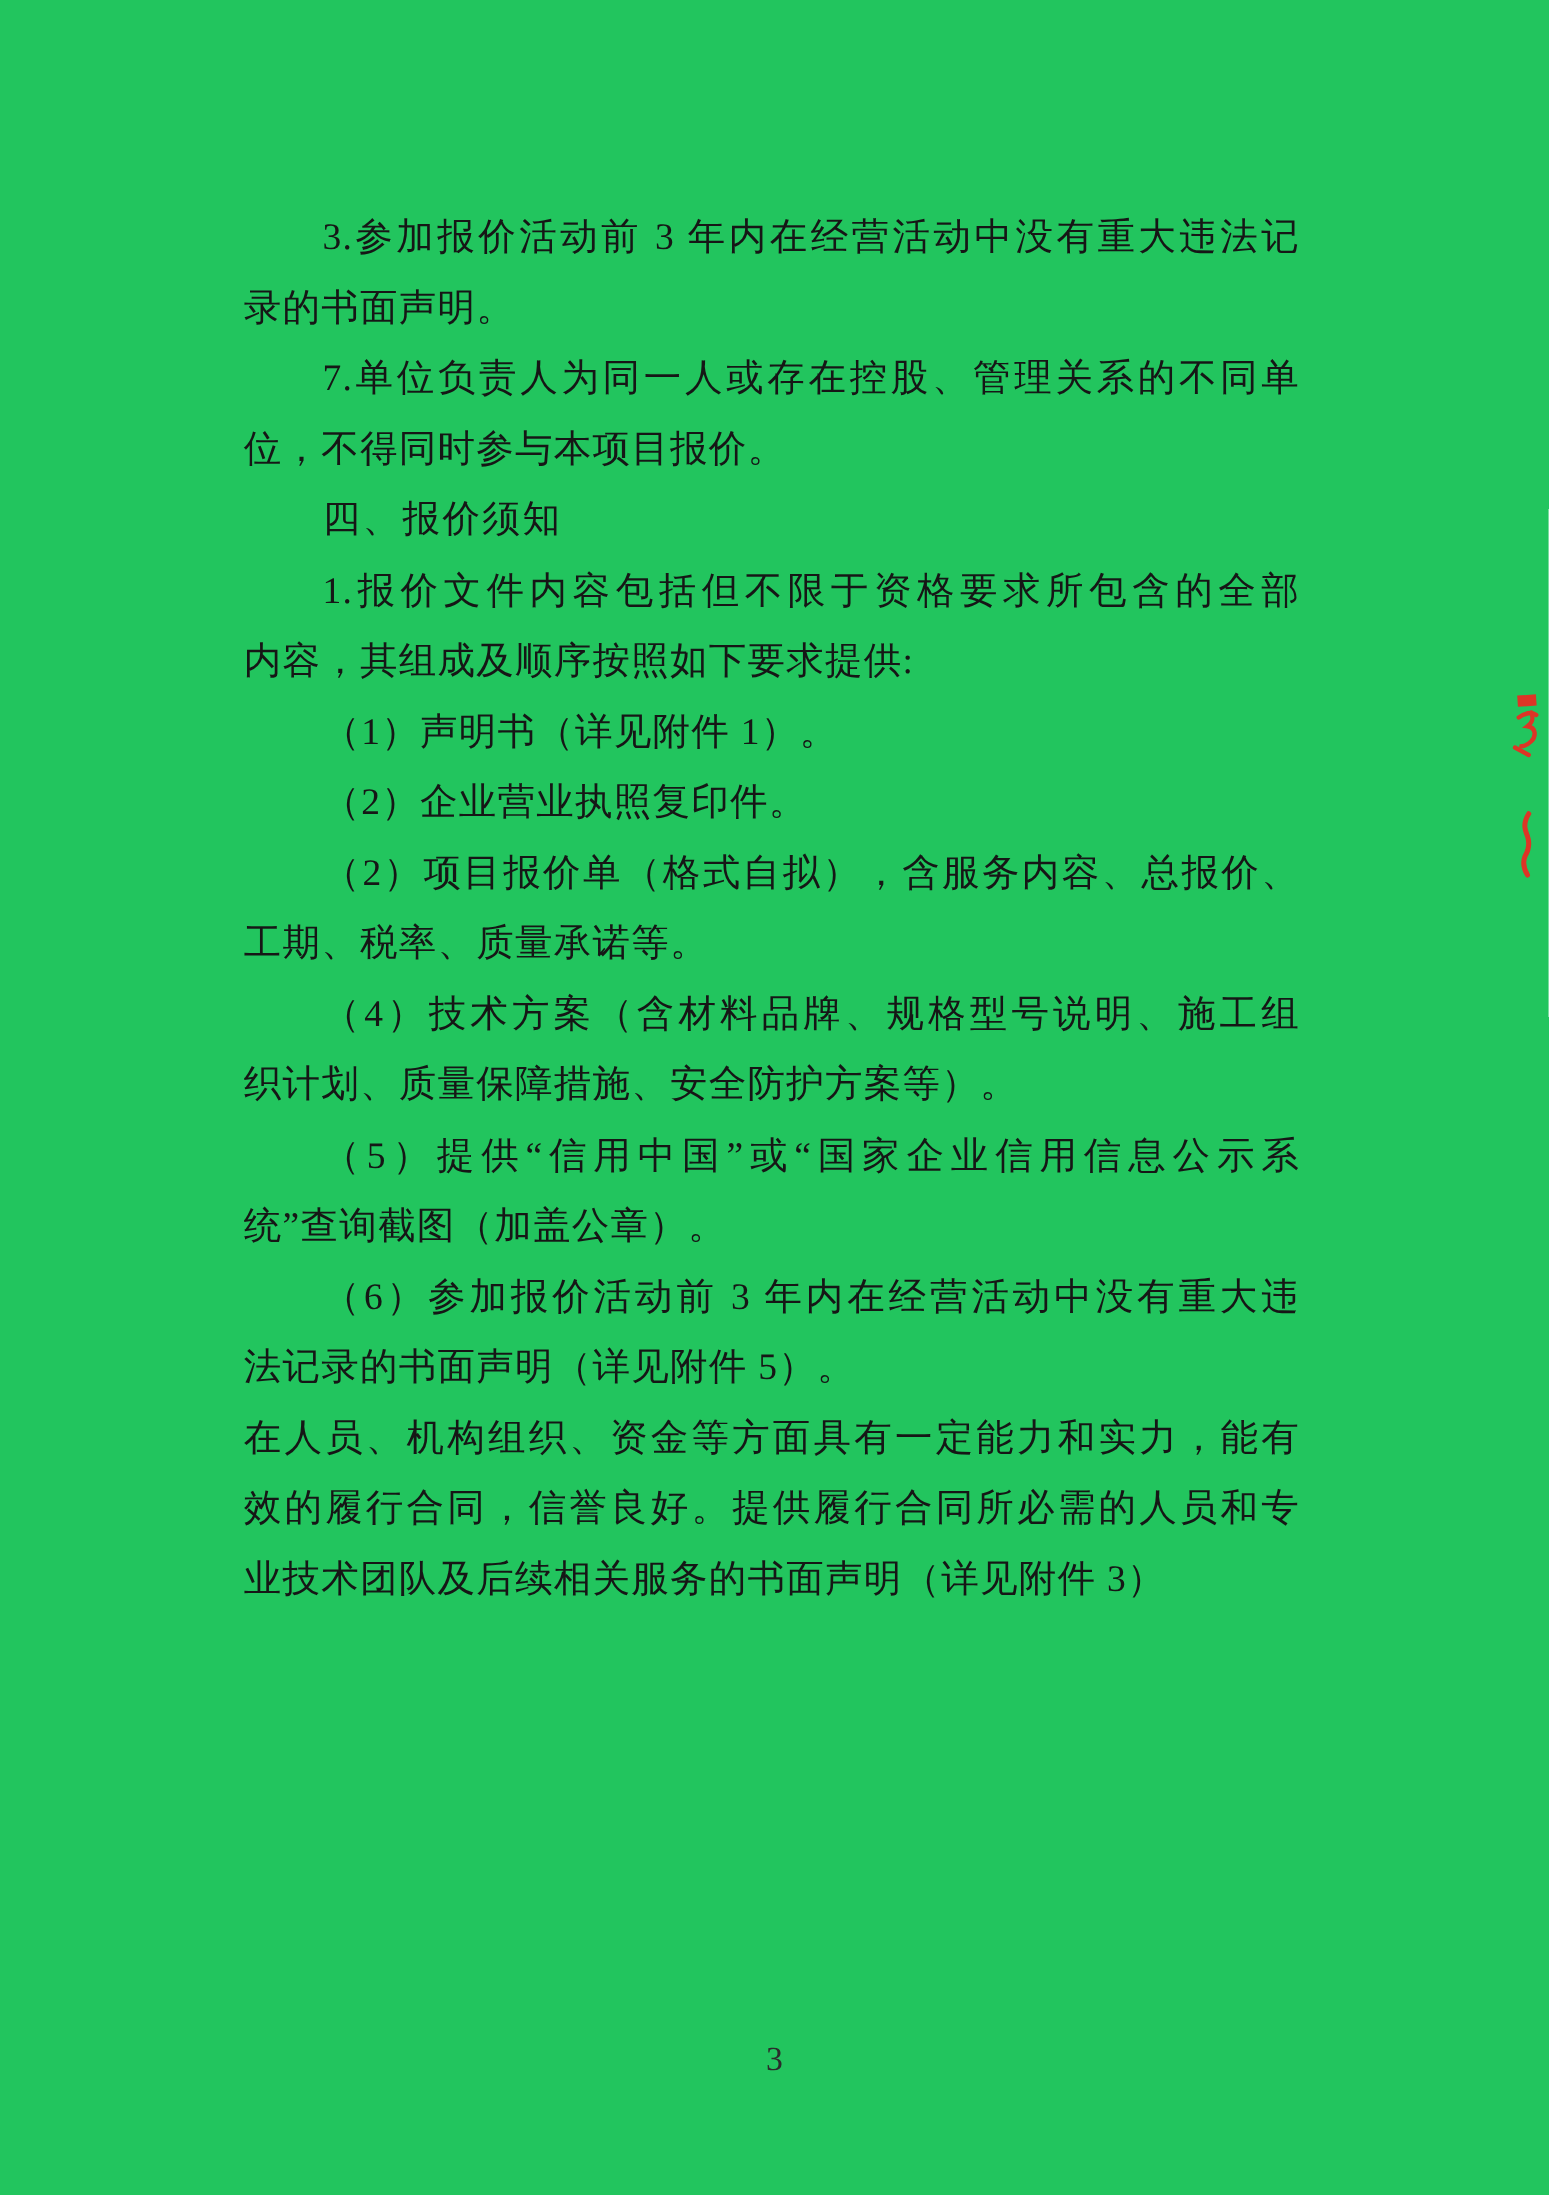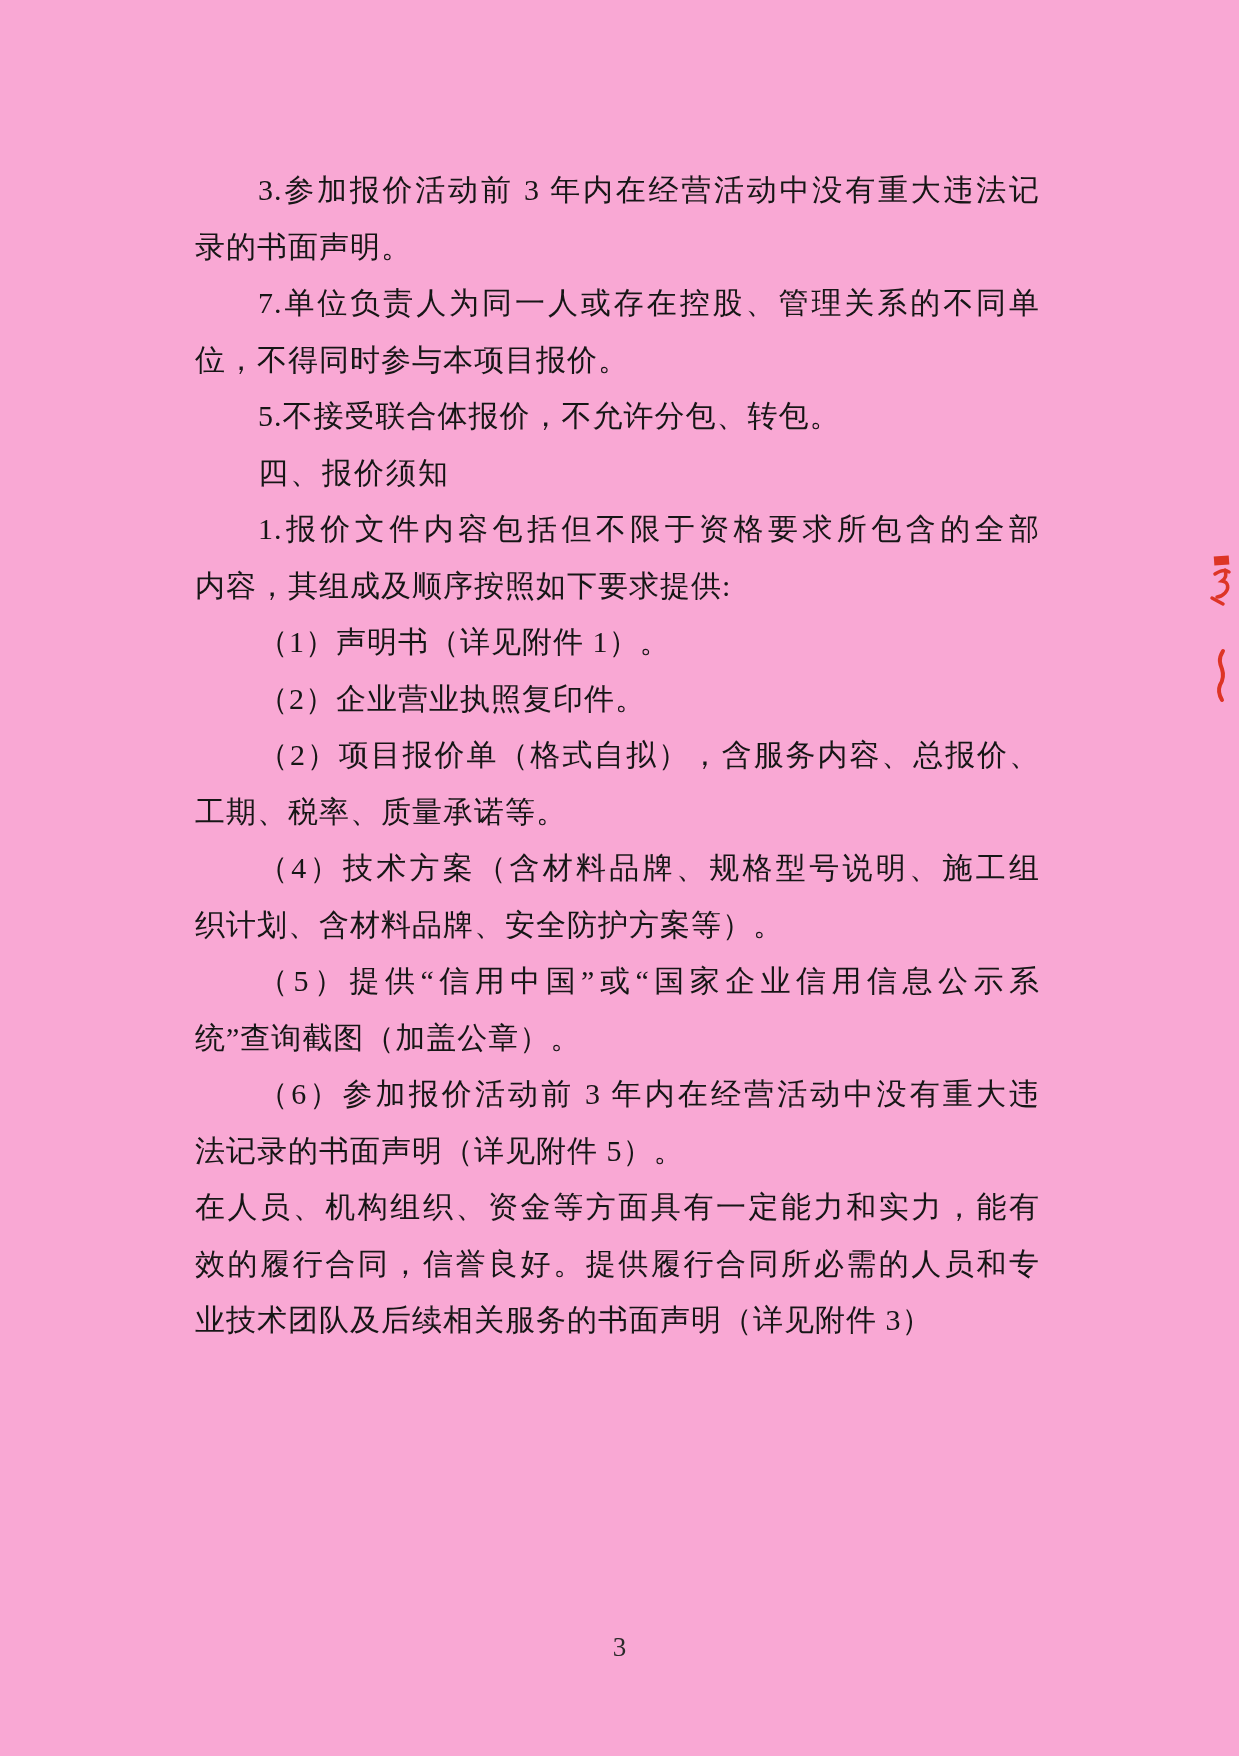"3.参加报价活动前 3 年内在经营活动中没有重大违法记" .page { background: #f9a8d4 -> #22c55e }
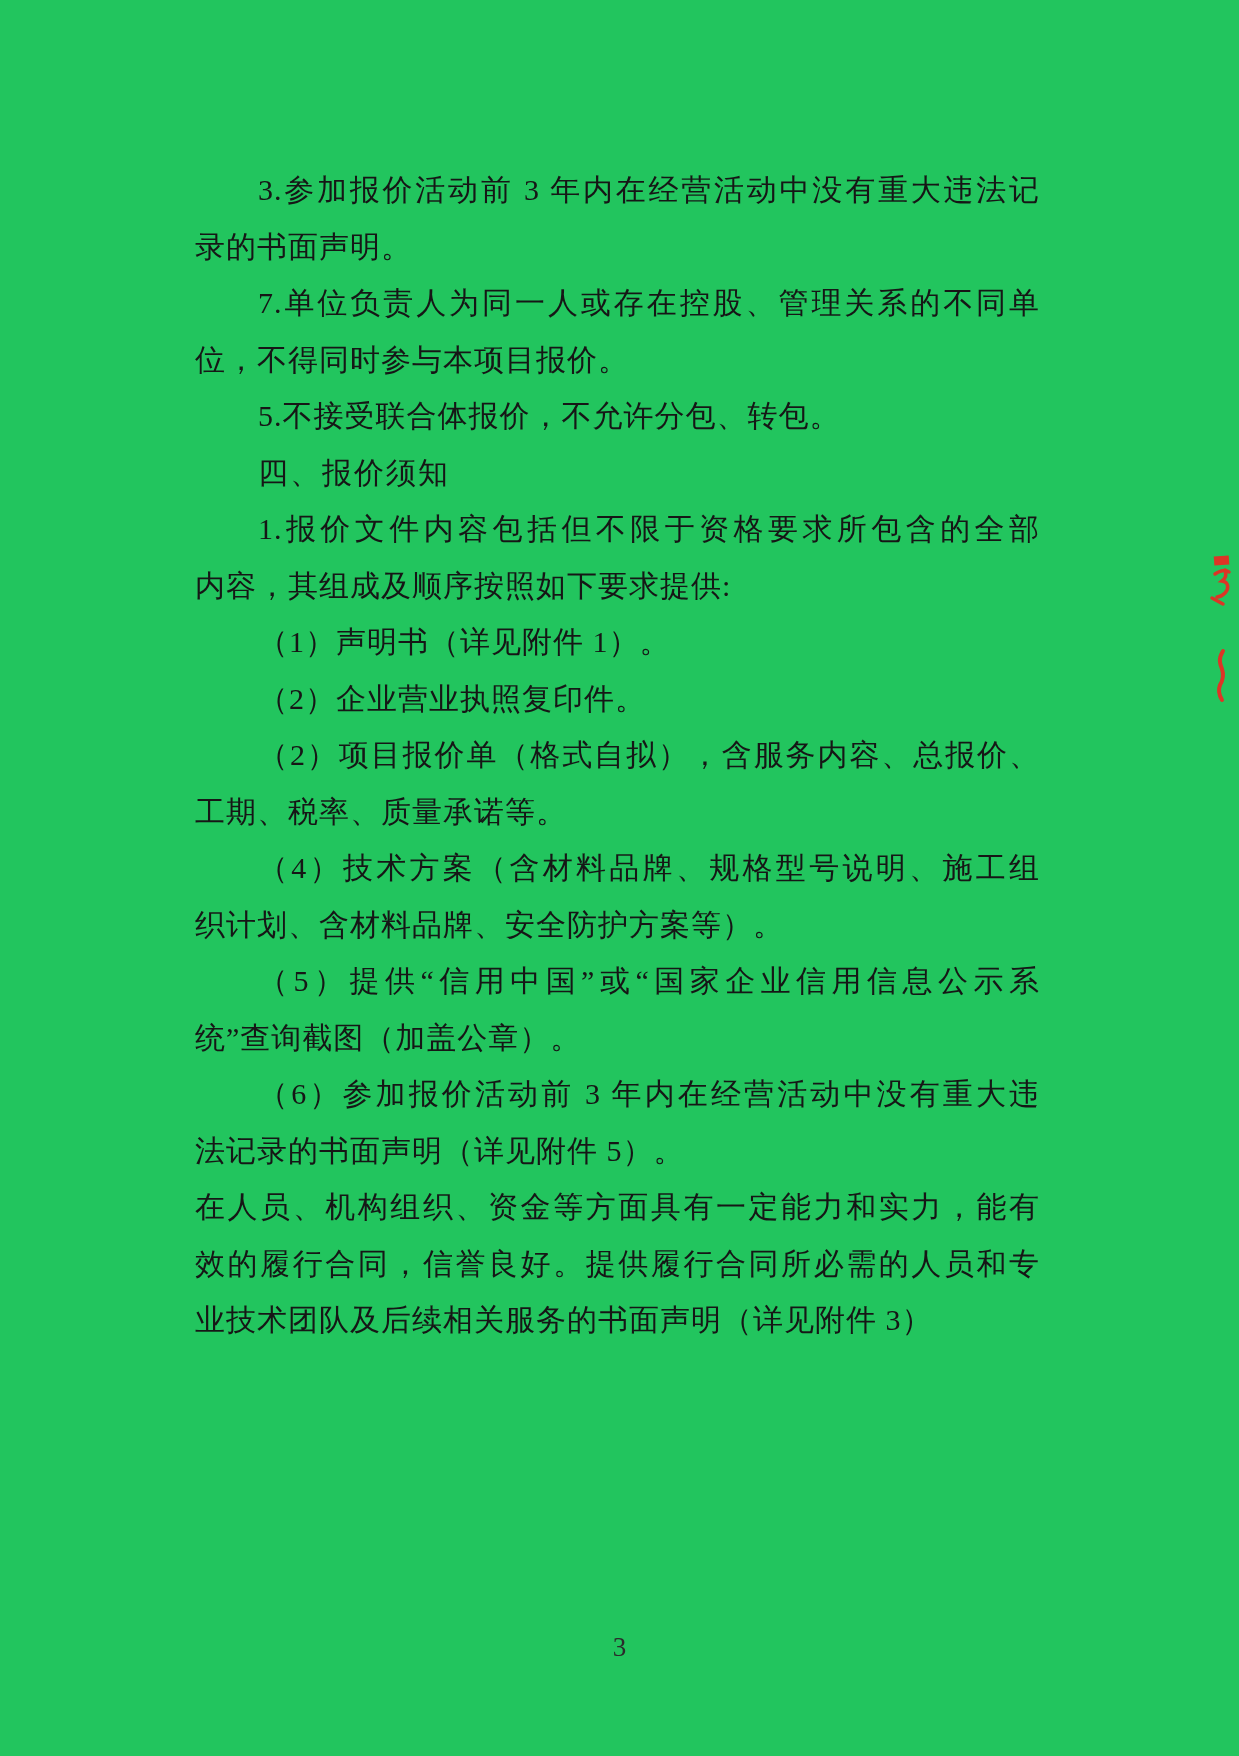"5.不接受联合体报价，不允许分包、转包。" div.para { html: <div> <div>5.不接受联合体报价，不允许分包、转包。</div> </div> -> none }
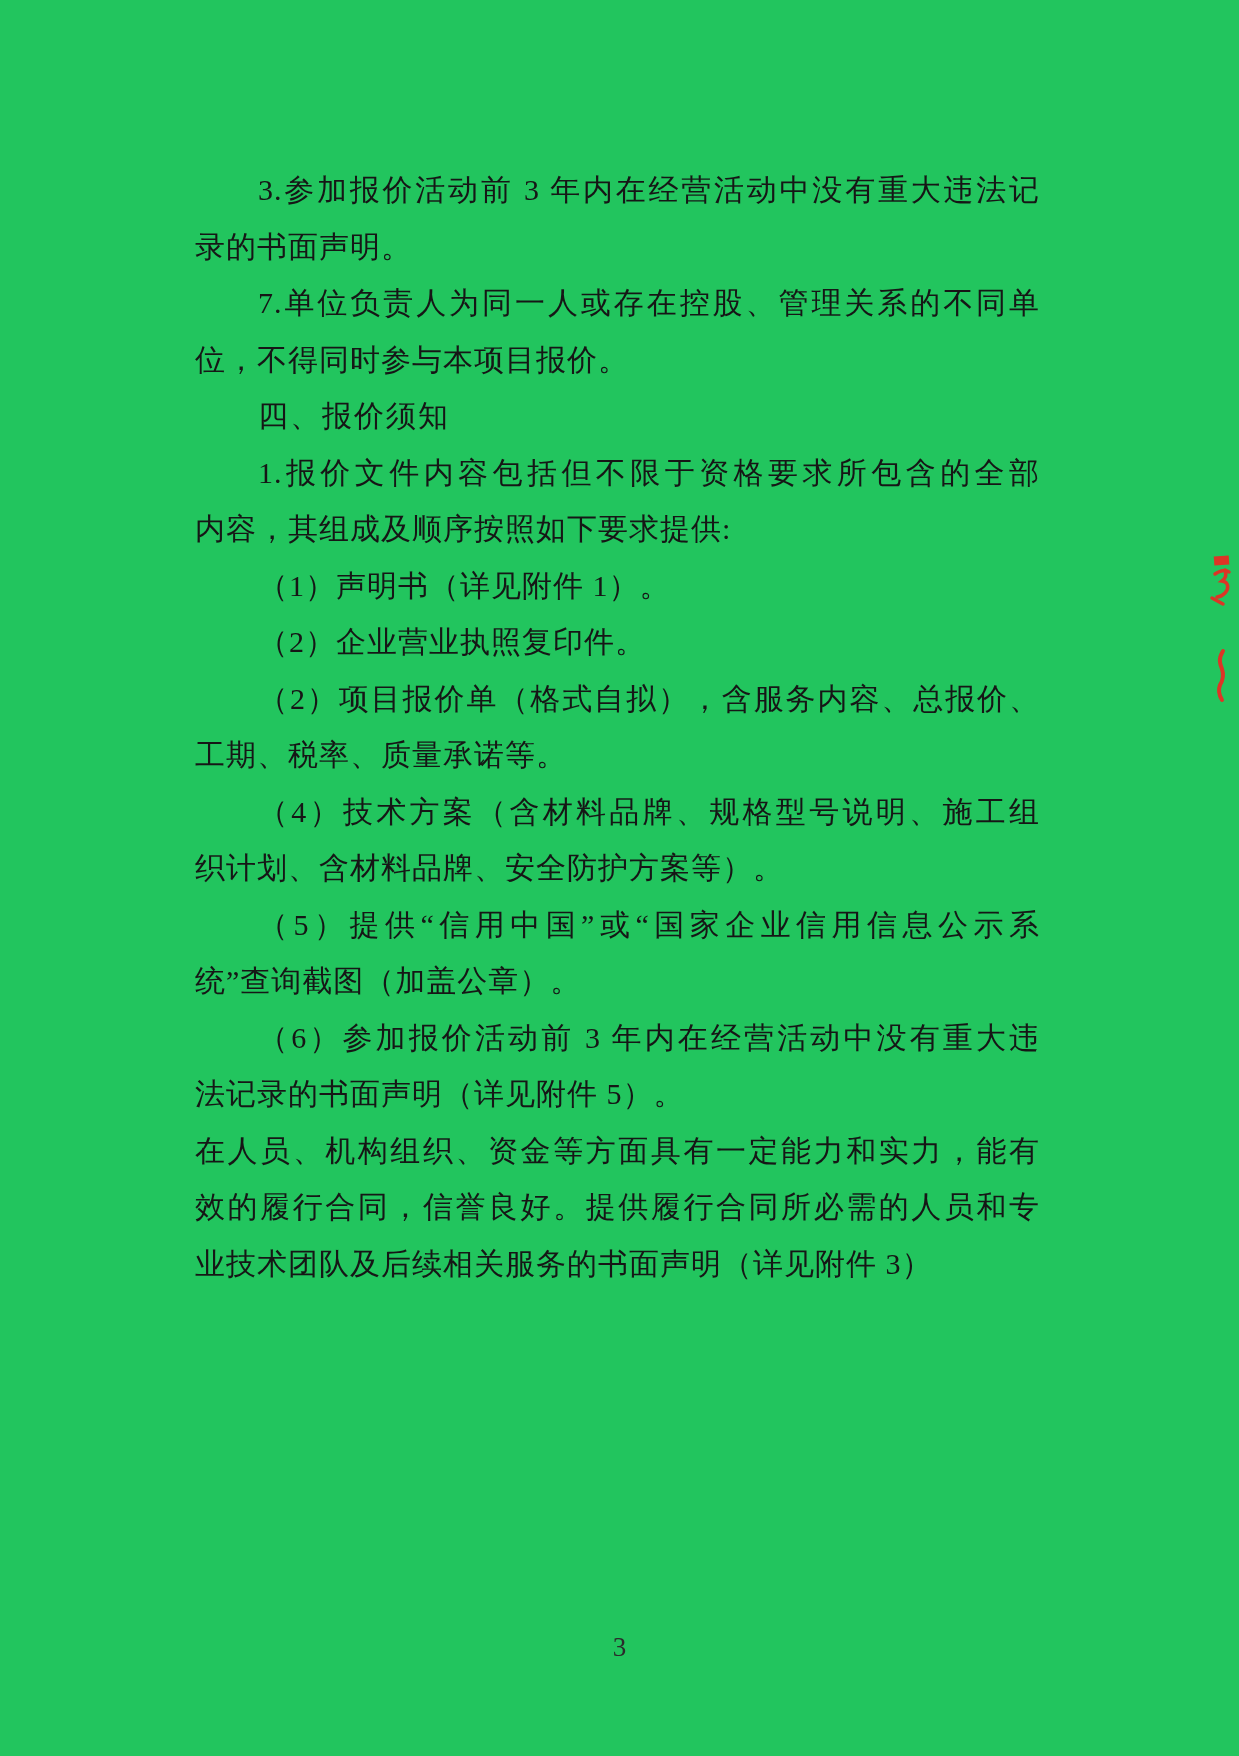"织计划、含材料品牌、安全防护方案等）。" div.ln { text: 含材料品牌 -> 质量保障措施 }
